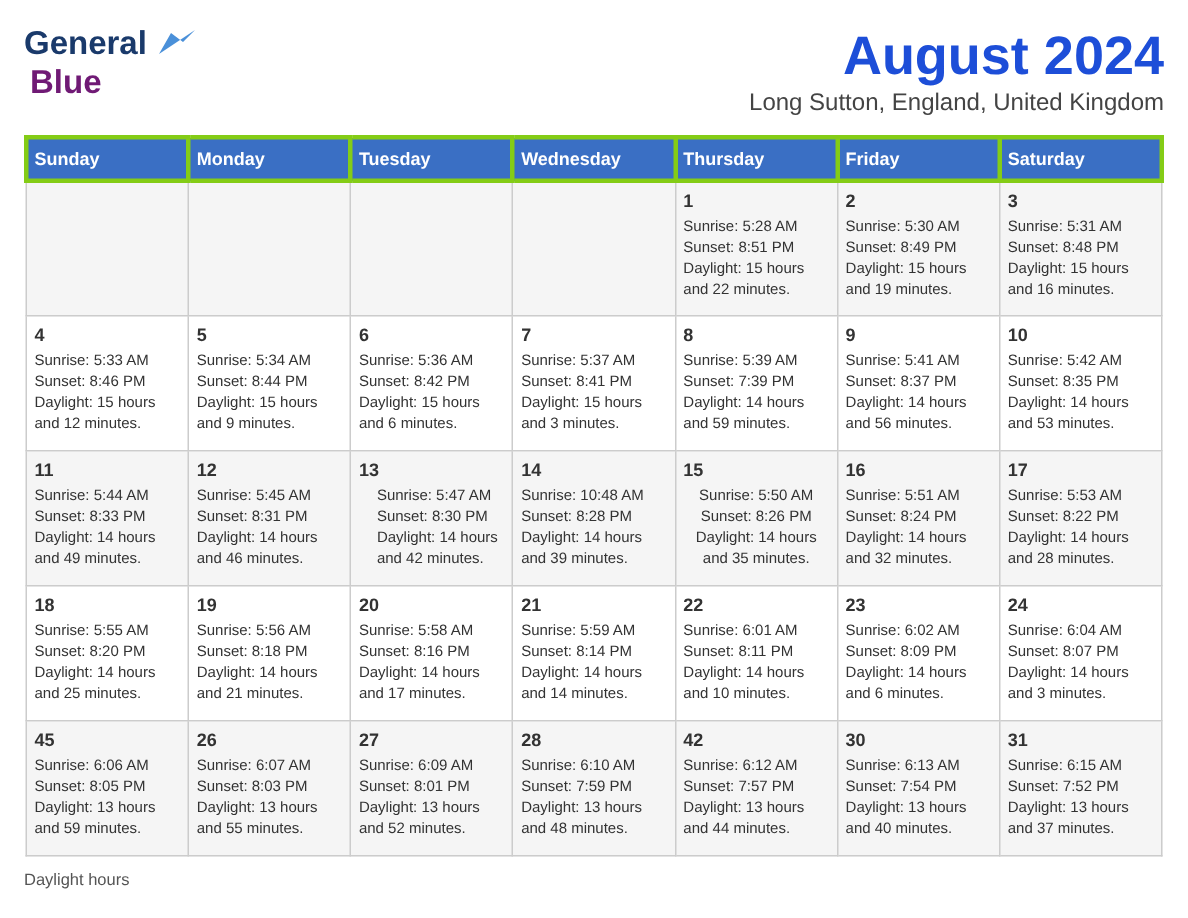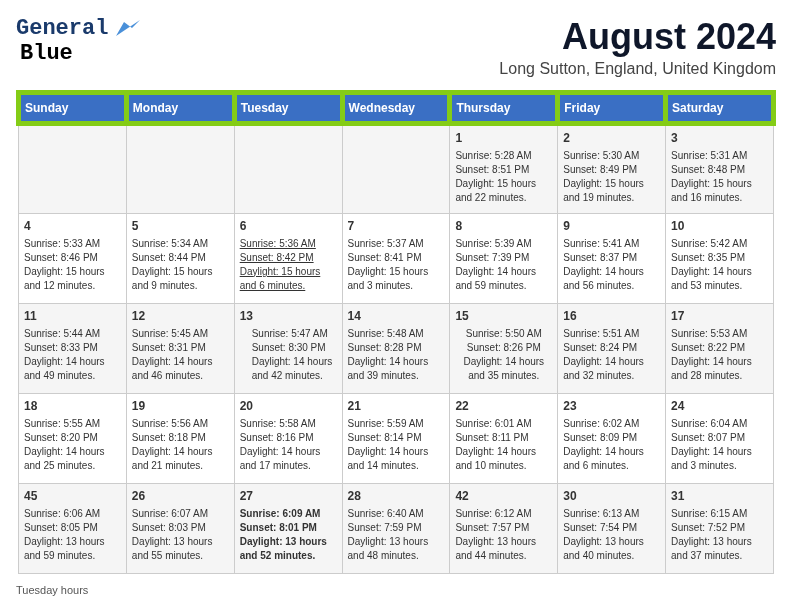"General" div { font-family: Liberation Mono, monospace -> none }
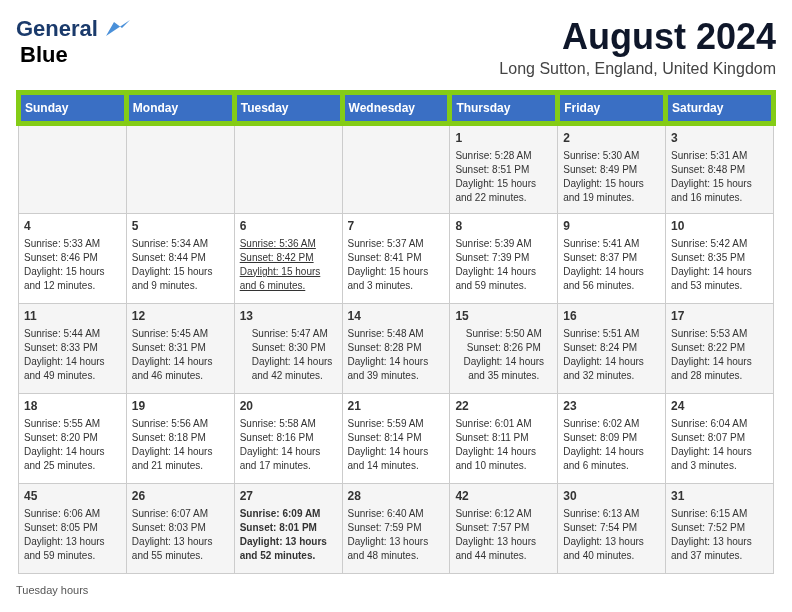"Blue" span { color: #000000 -> #701a75 }
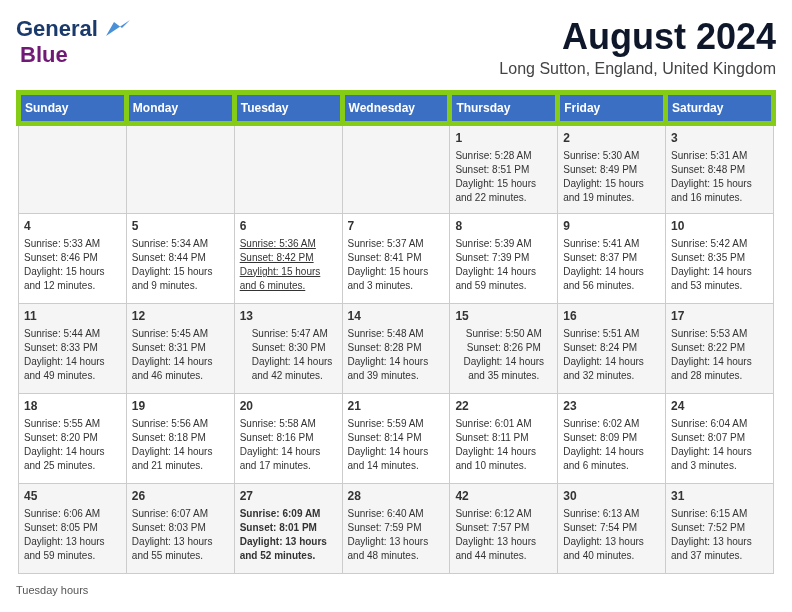"August 2024" .main-title { color: #0f172a -> #1d4ed8 }
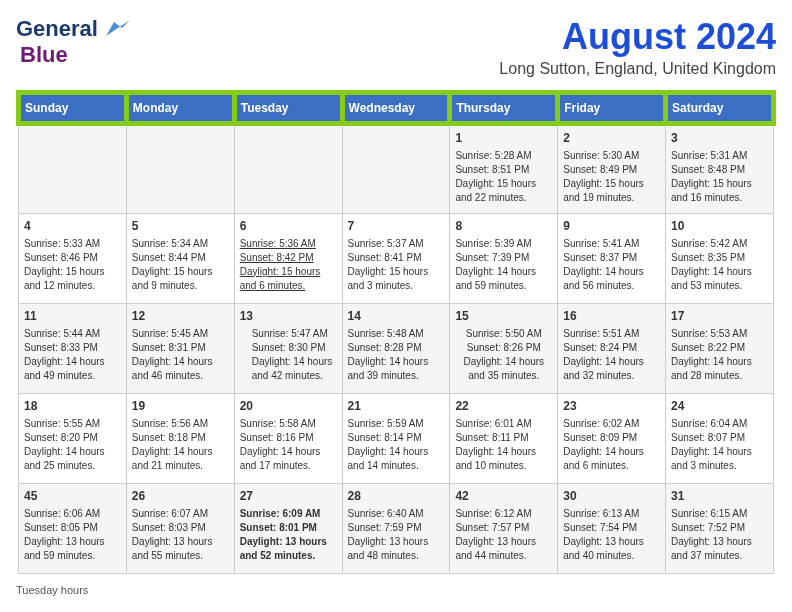"Sunday" .calendar-table thead tr th { border: 5px solid #84cc16 -> 3px solid #84cc16 }
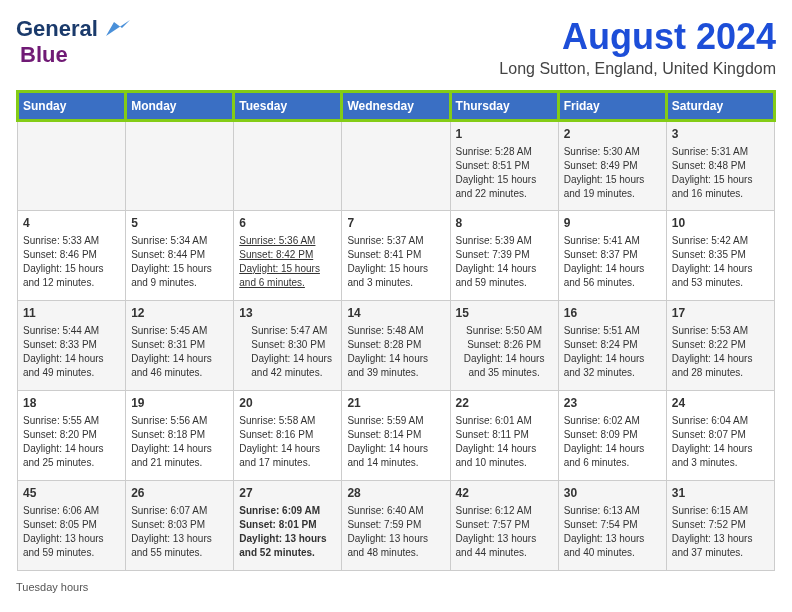"Sunrise: 5:36 AM" div.day-info { text-decoration: underline -> none }
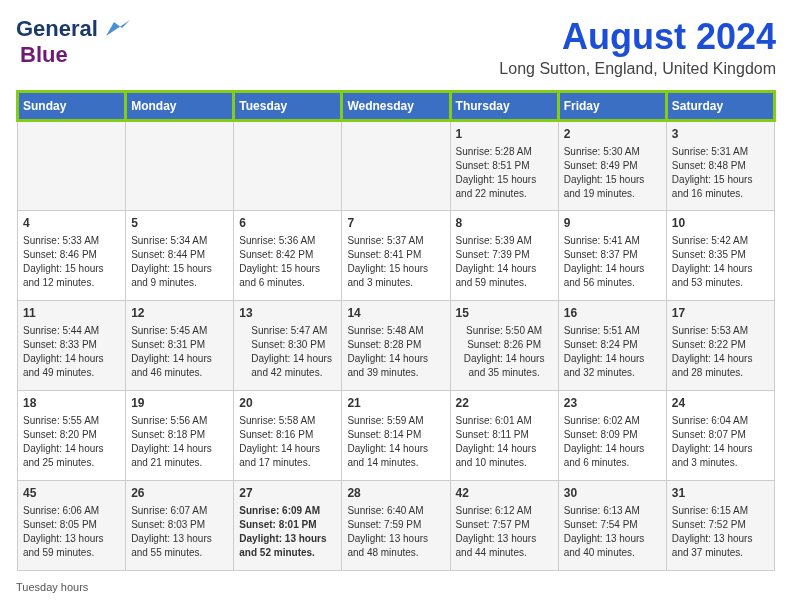"Sunrise: 5:48 AM" div.day-info { text: 5:48 -> 10:48 }
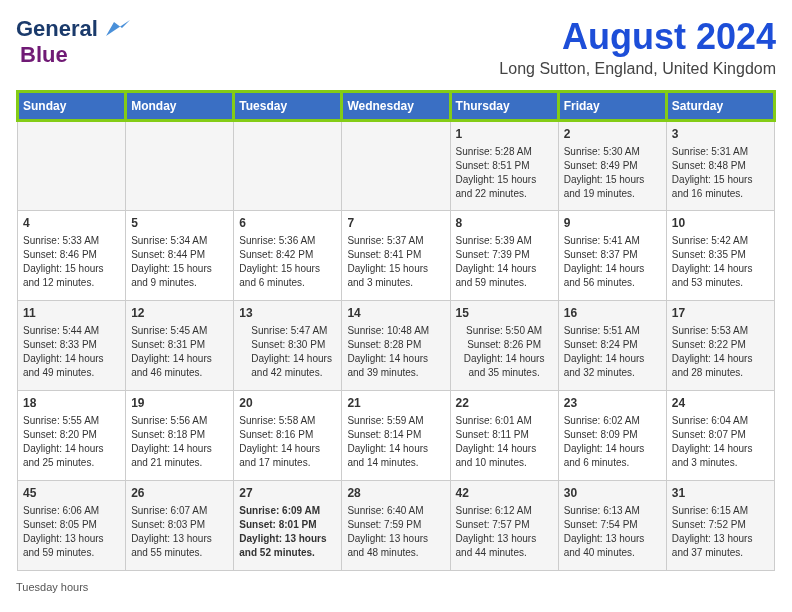"Sunrise: 6:09 AM" div.day-info { font-weight: bold -> none }
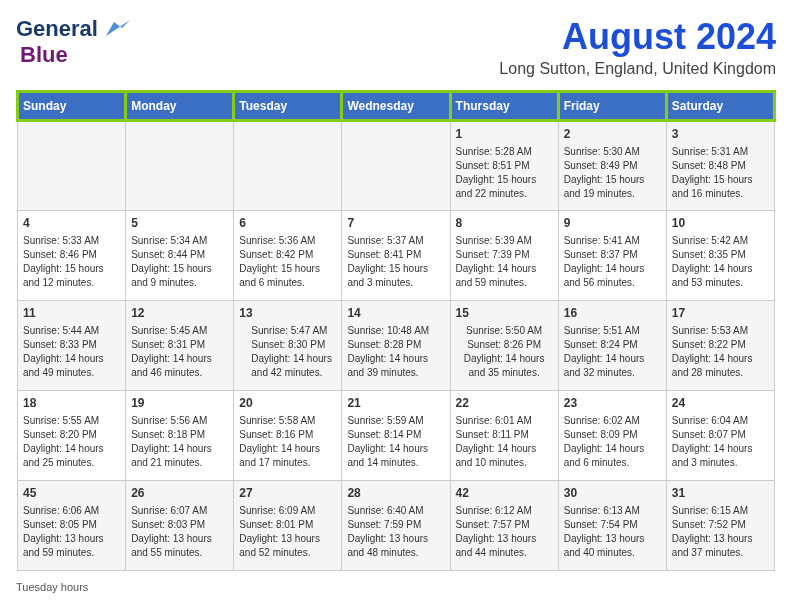"Sunrise: 6:40 AM" div.day-info { text: 6:40 -> 6:10 }
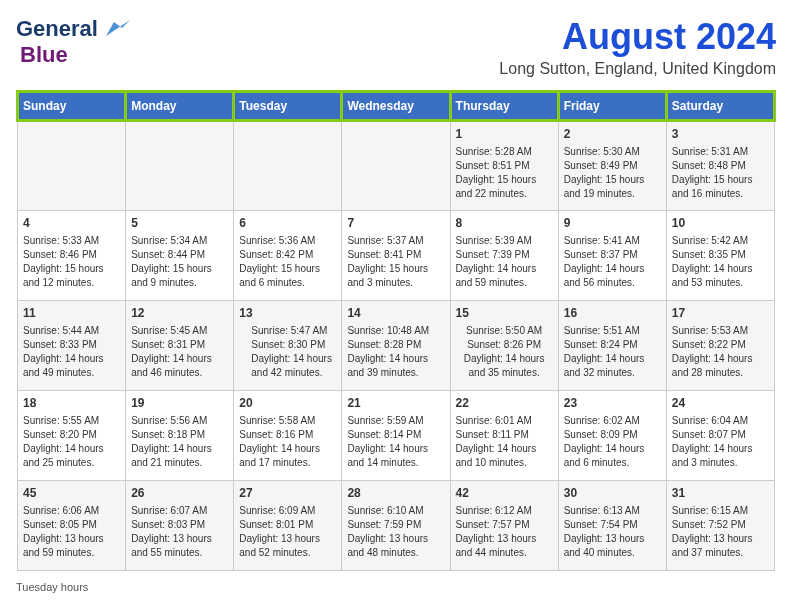"Tuesday hours" div.footer-note { text: Tuesday -> Daylight }
